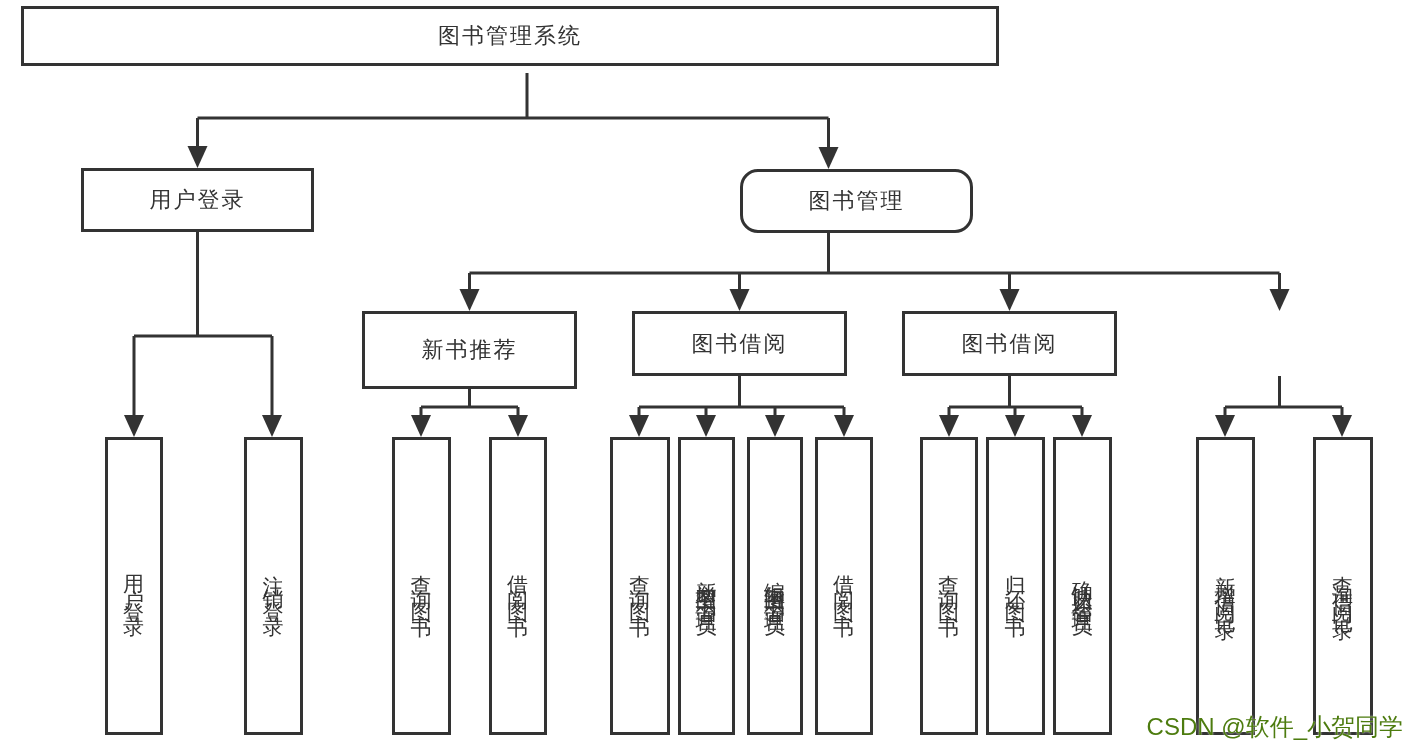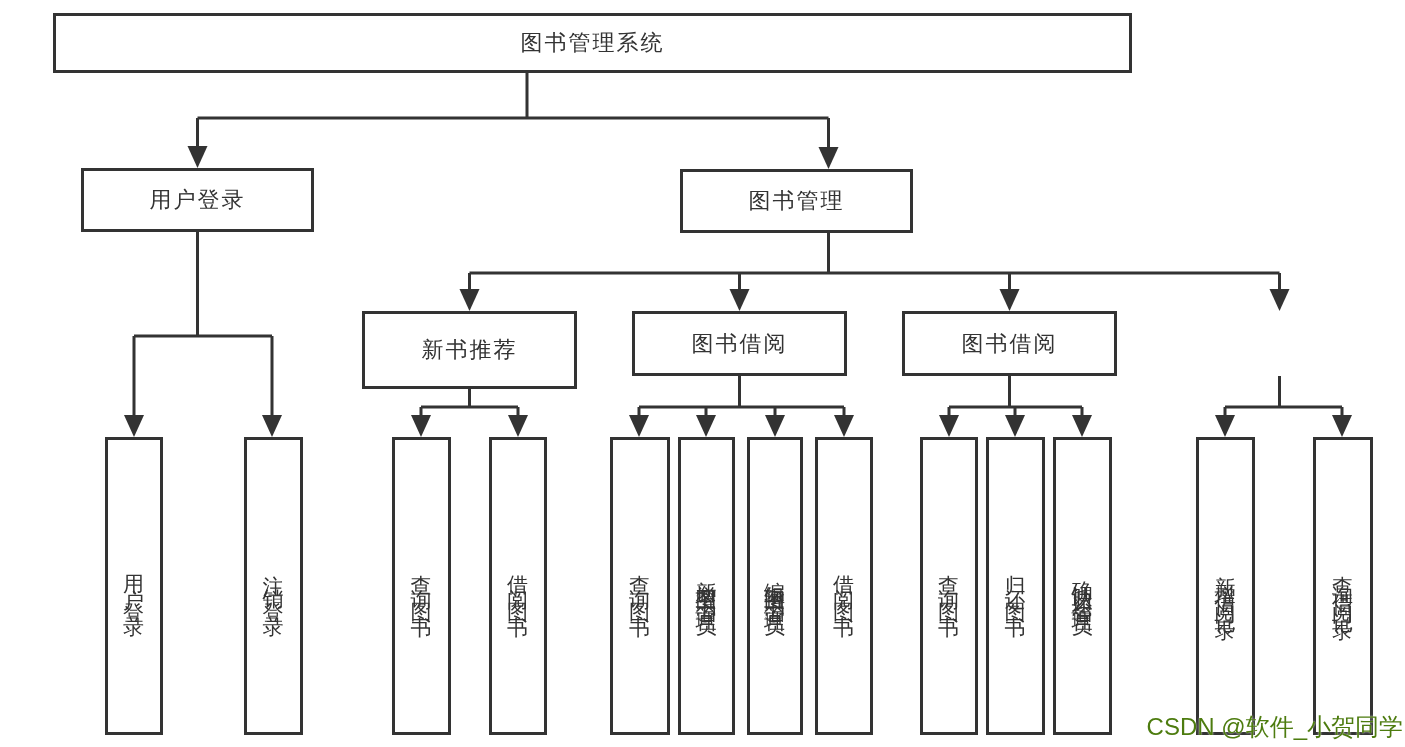"图书管理系统" div.box { margin-left: 32px -> none; top: 13px -> 6px; width: 1079px -> 978px }
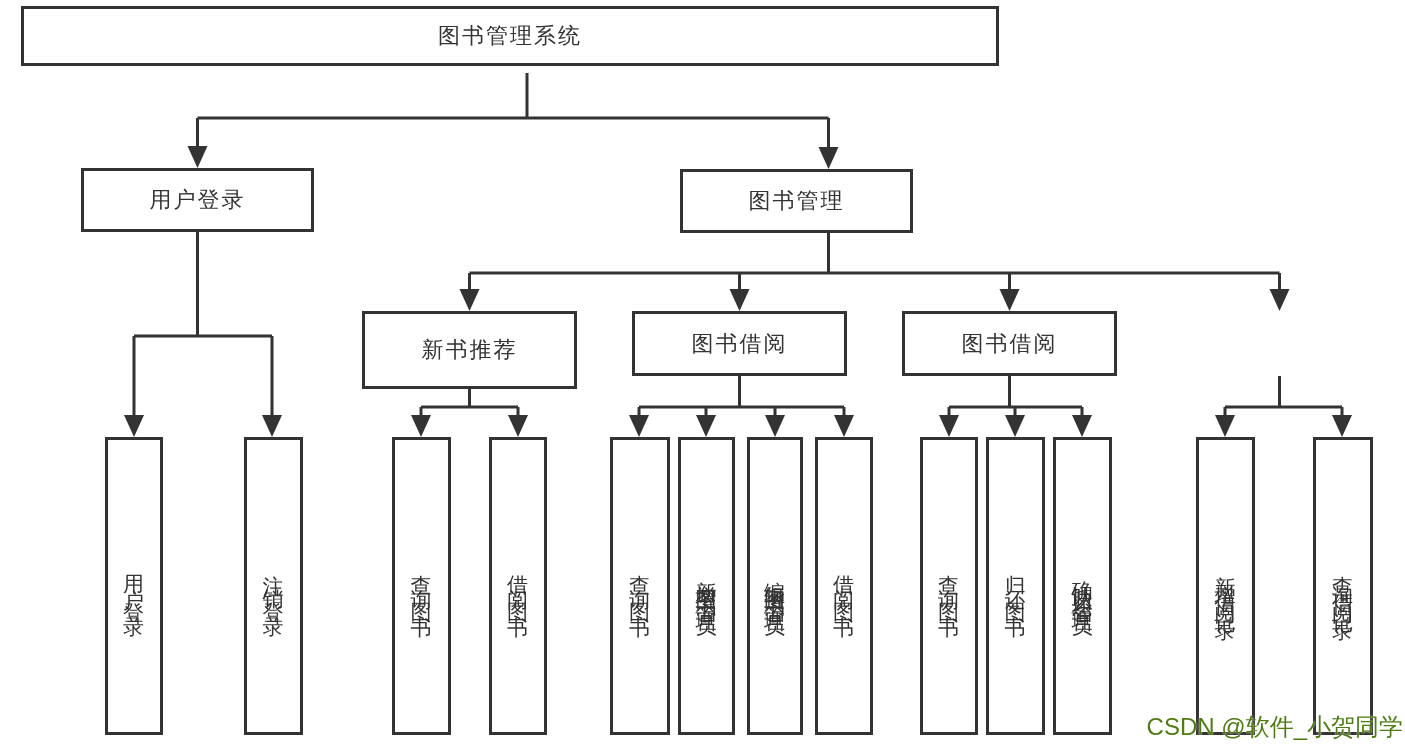"图书管理" div.box { border-radius: none -> 18px; left: 680px -> 740px }
